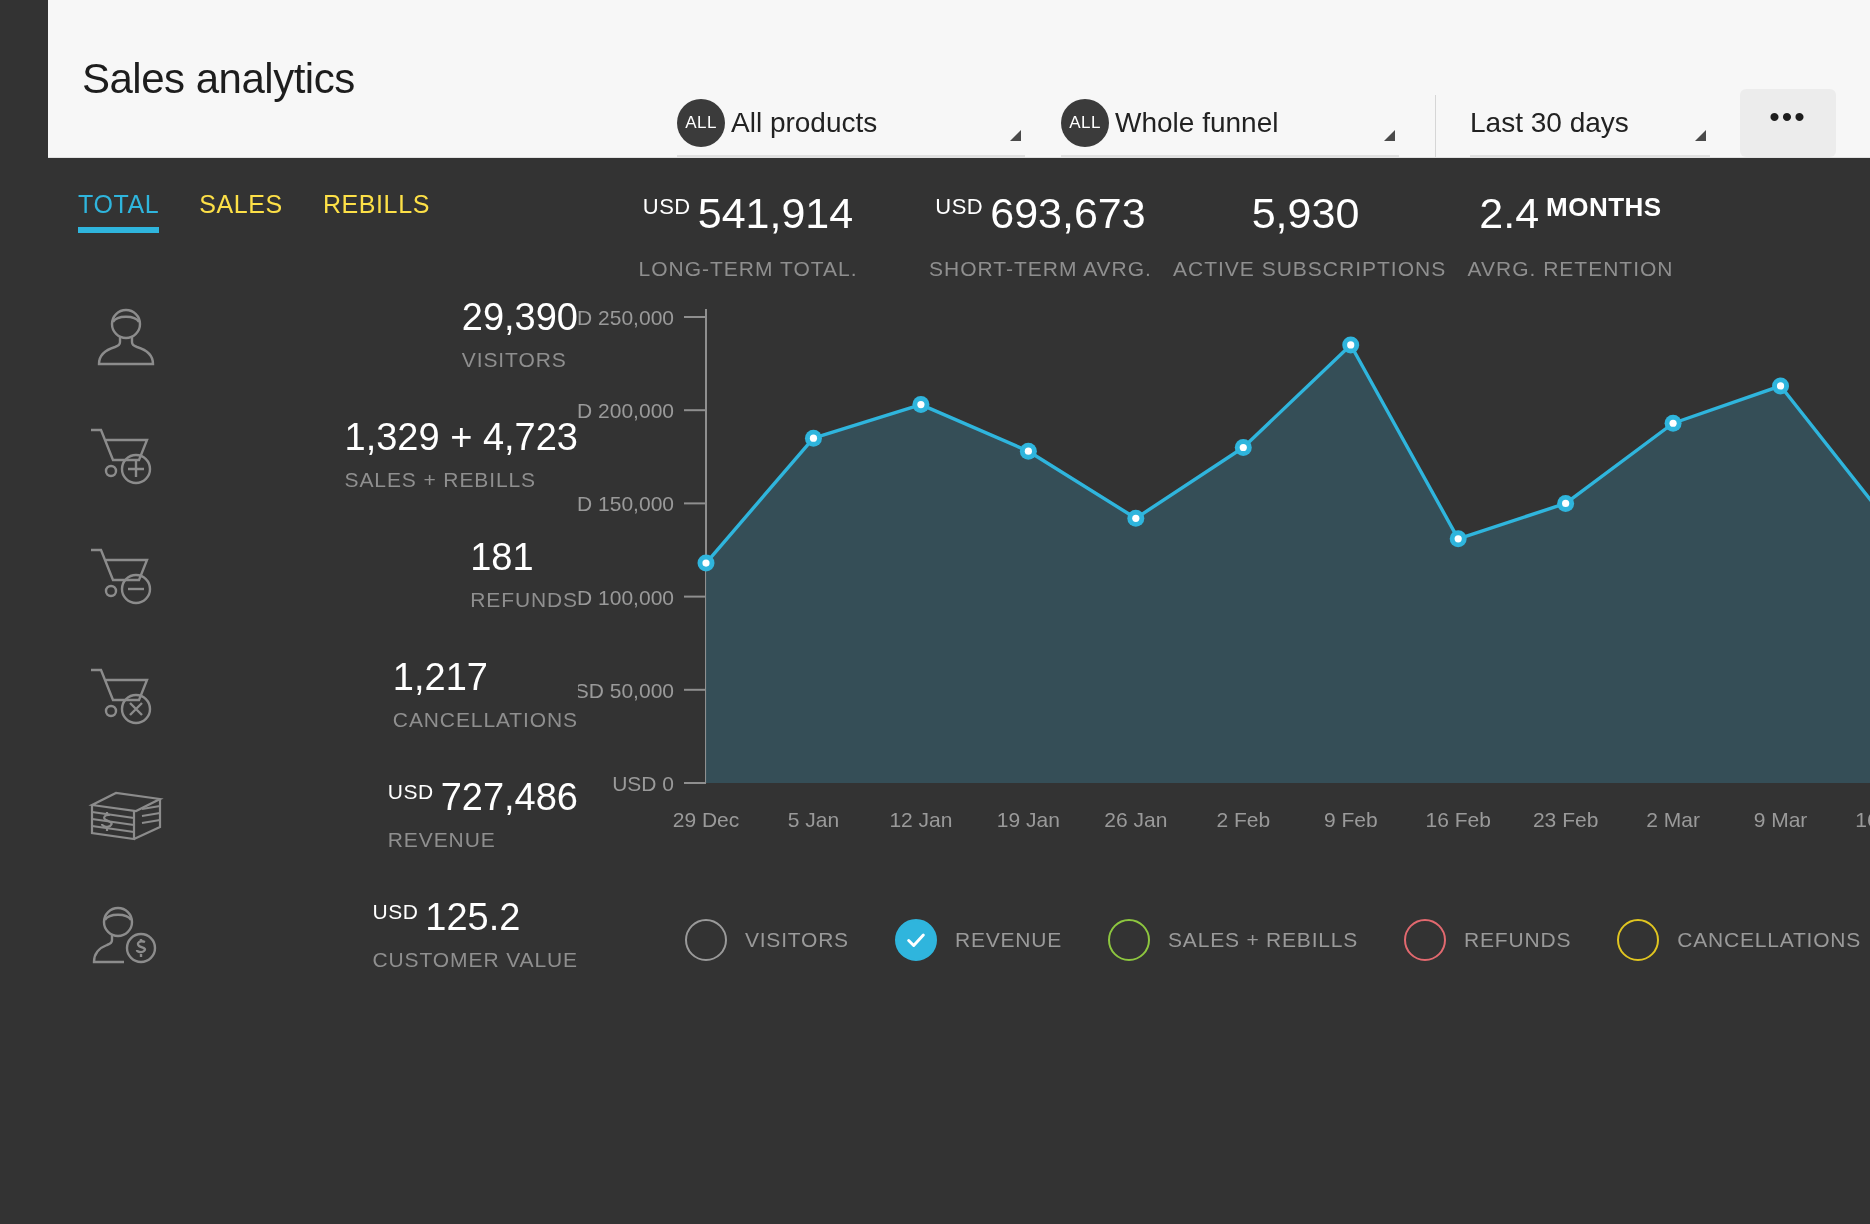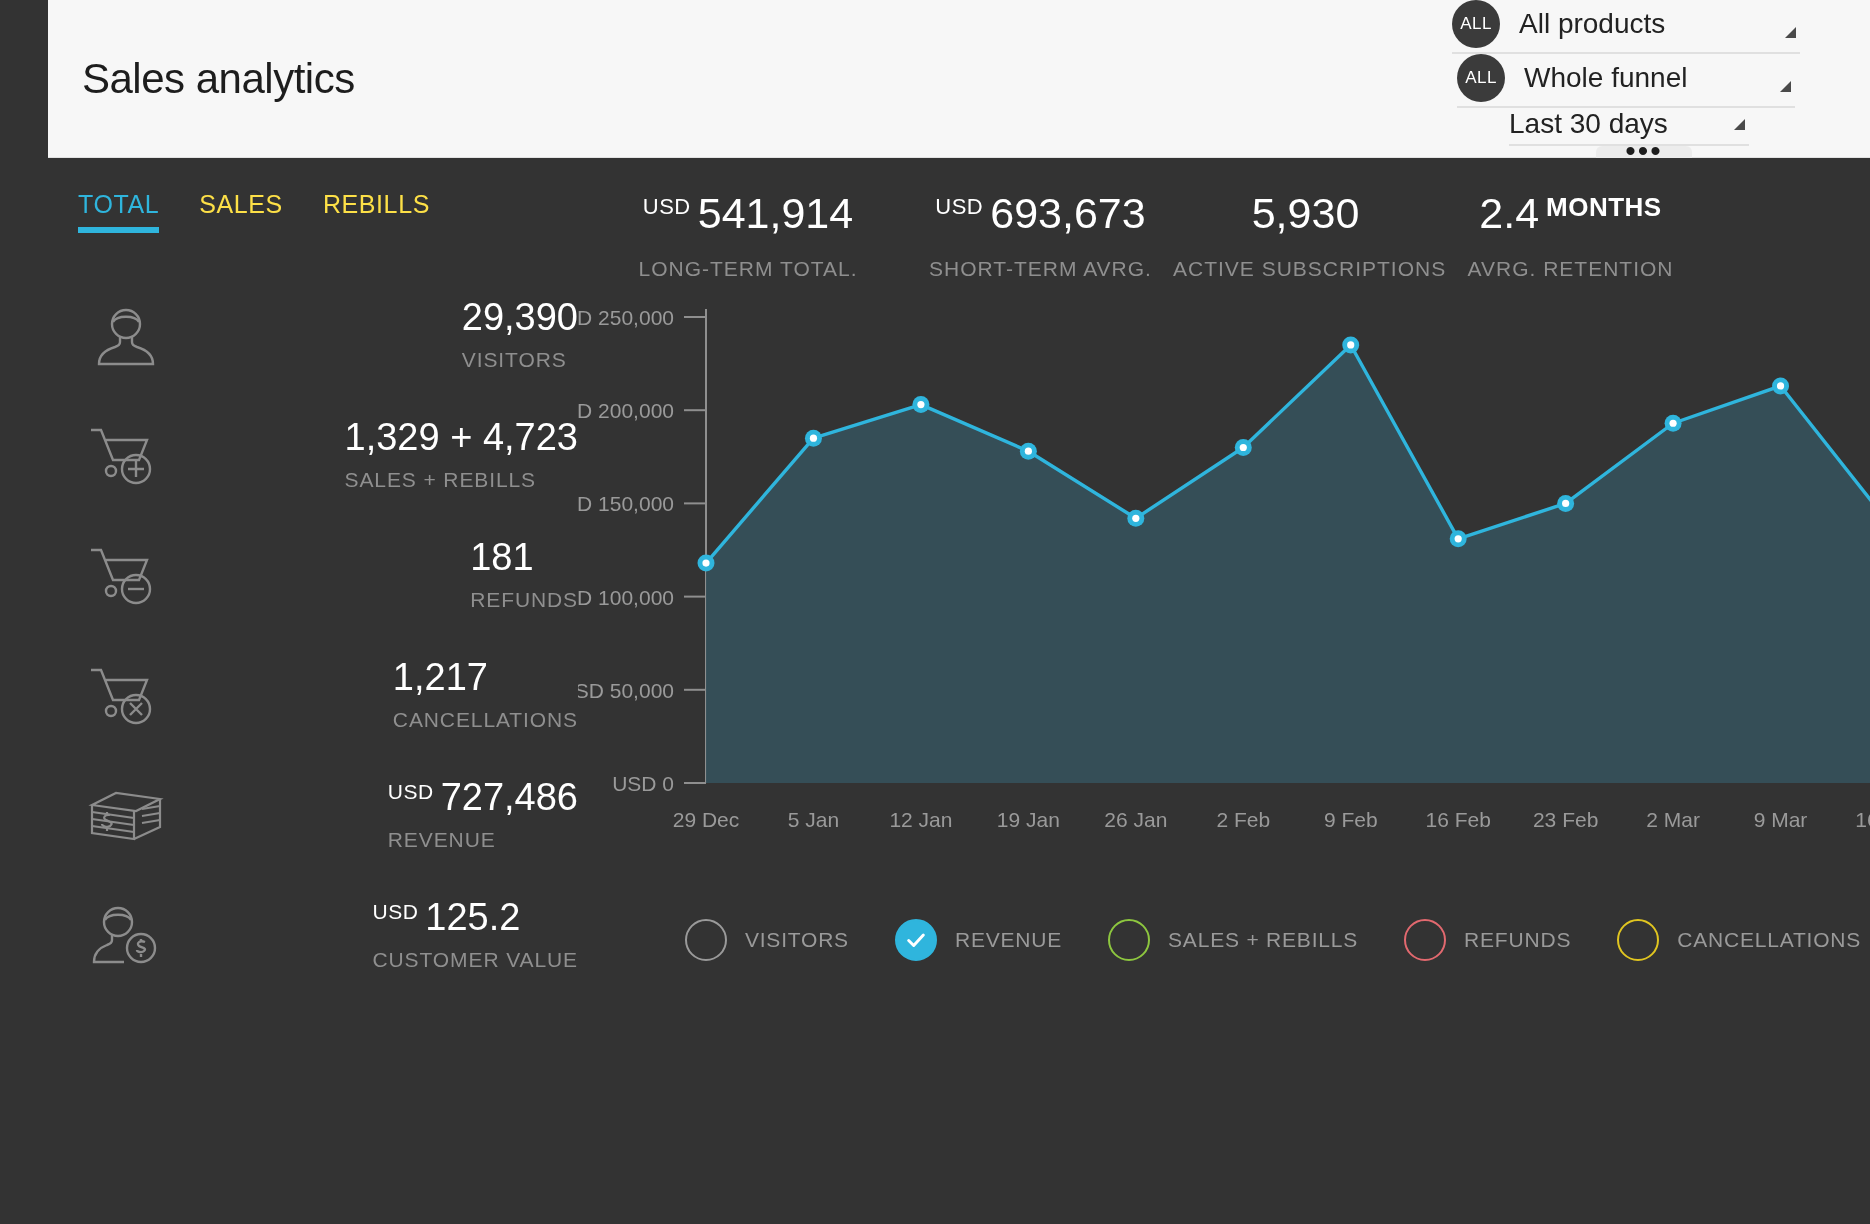"ALL" .topbar-controls { align-items: center -> flex-end; flex-direction: column -> none }
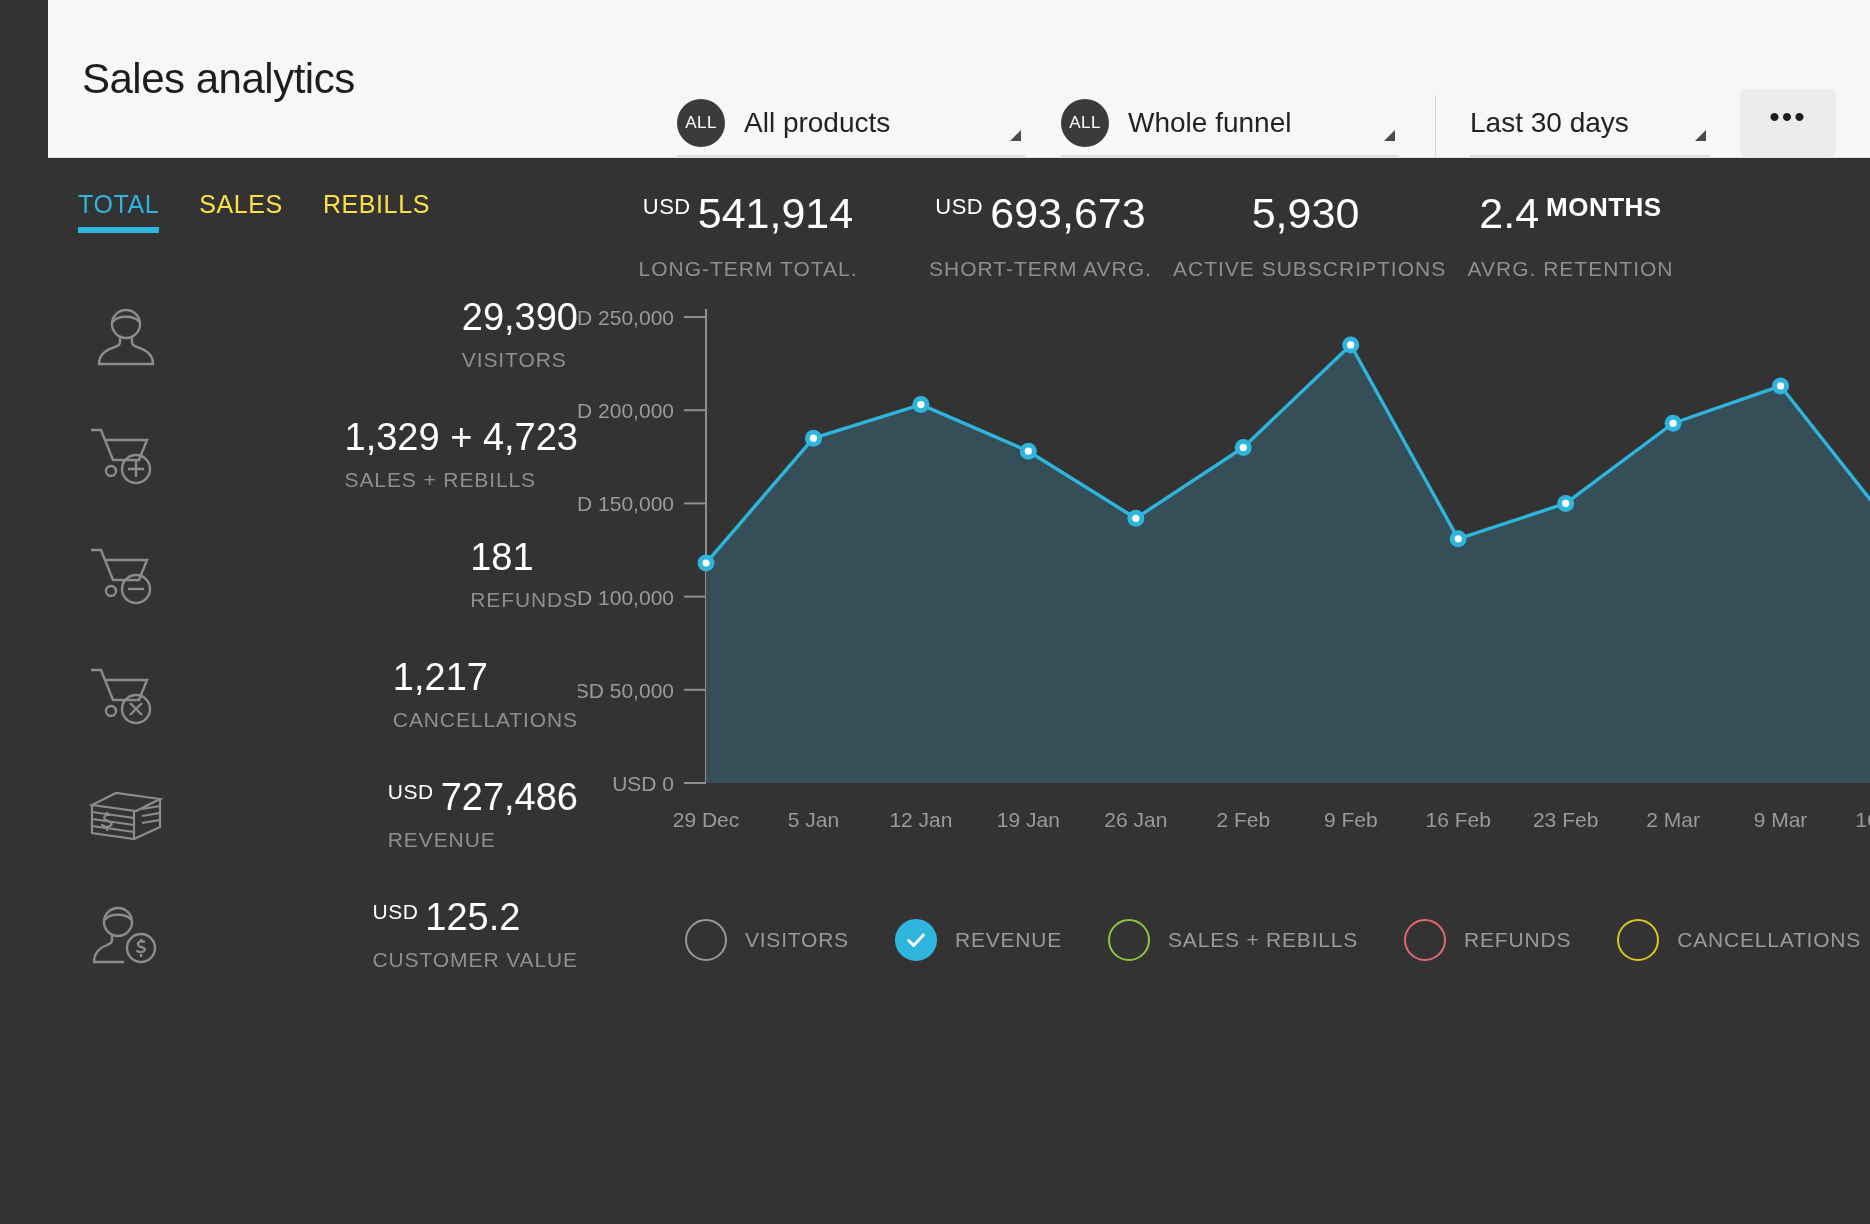"All products" .sel-label { margin-left: 19px -> 6px }
